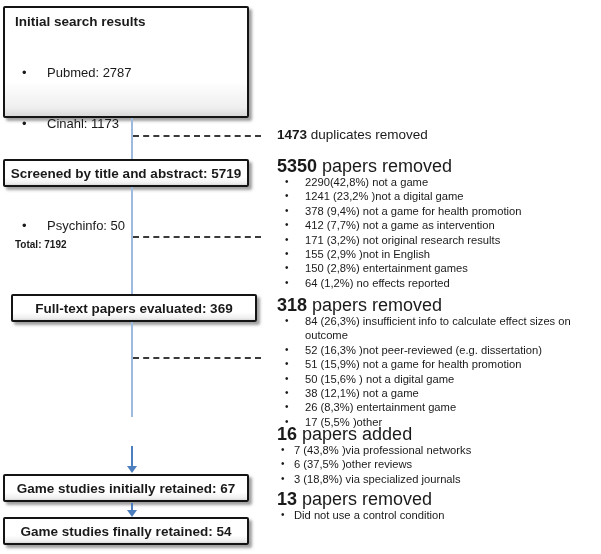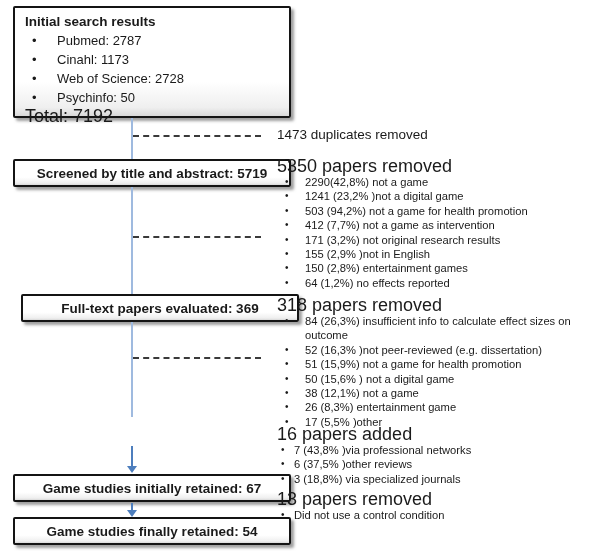"Initial search results" .box { left: 13px -> 3px; width: 278px -> 246px }
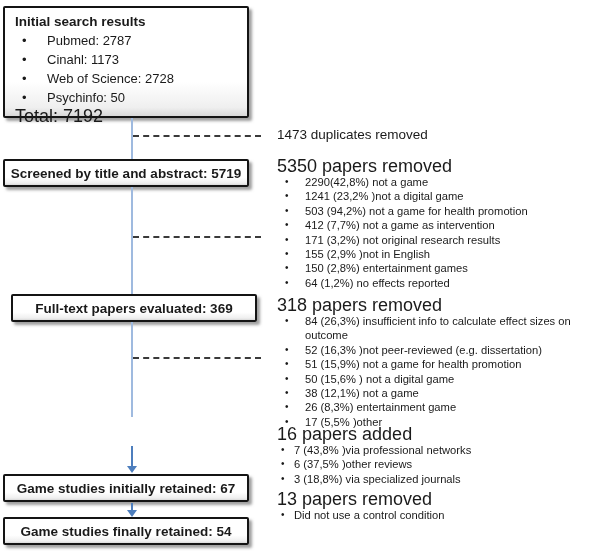"Pubmed: 2787" .src-item { margin-top: none -> 32px }
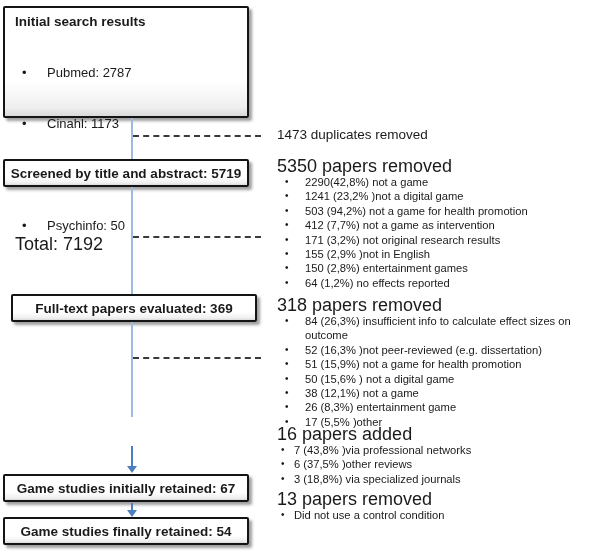"1473" .num { font-weight: normal -> bold }
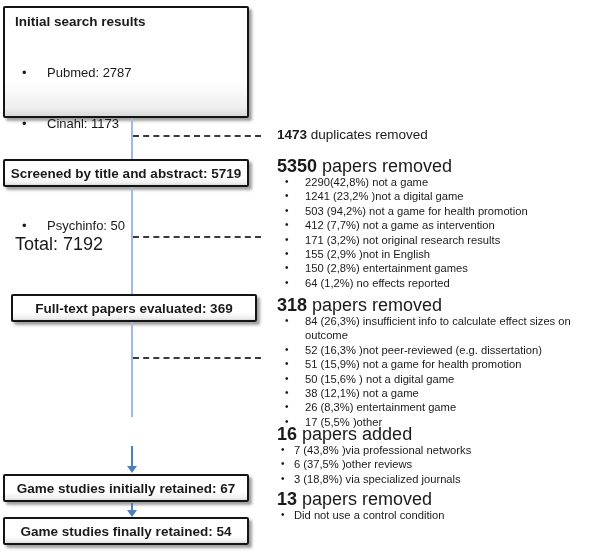"503 (94,2%) not a game" div.item { text: 503 (94,2% -> 378 (9,4% }
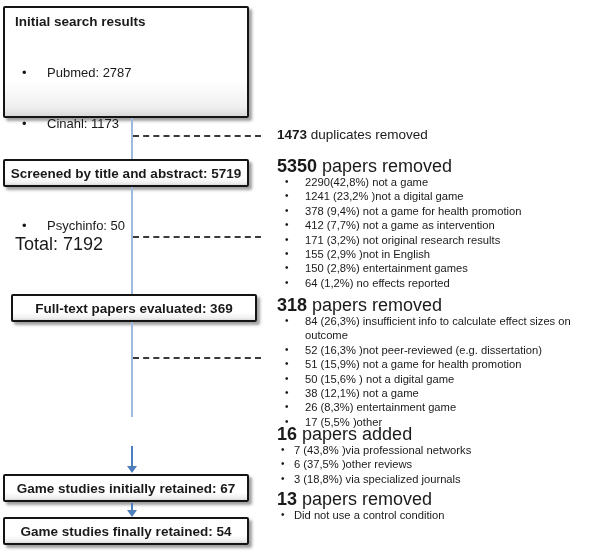"Total: 7192" .box-initial .total { font-size: 18px -> 10px; font-weight: normal -> bold }
